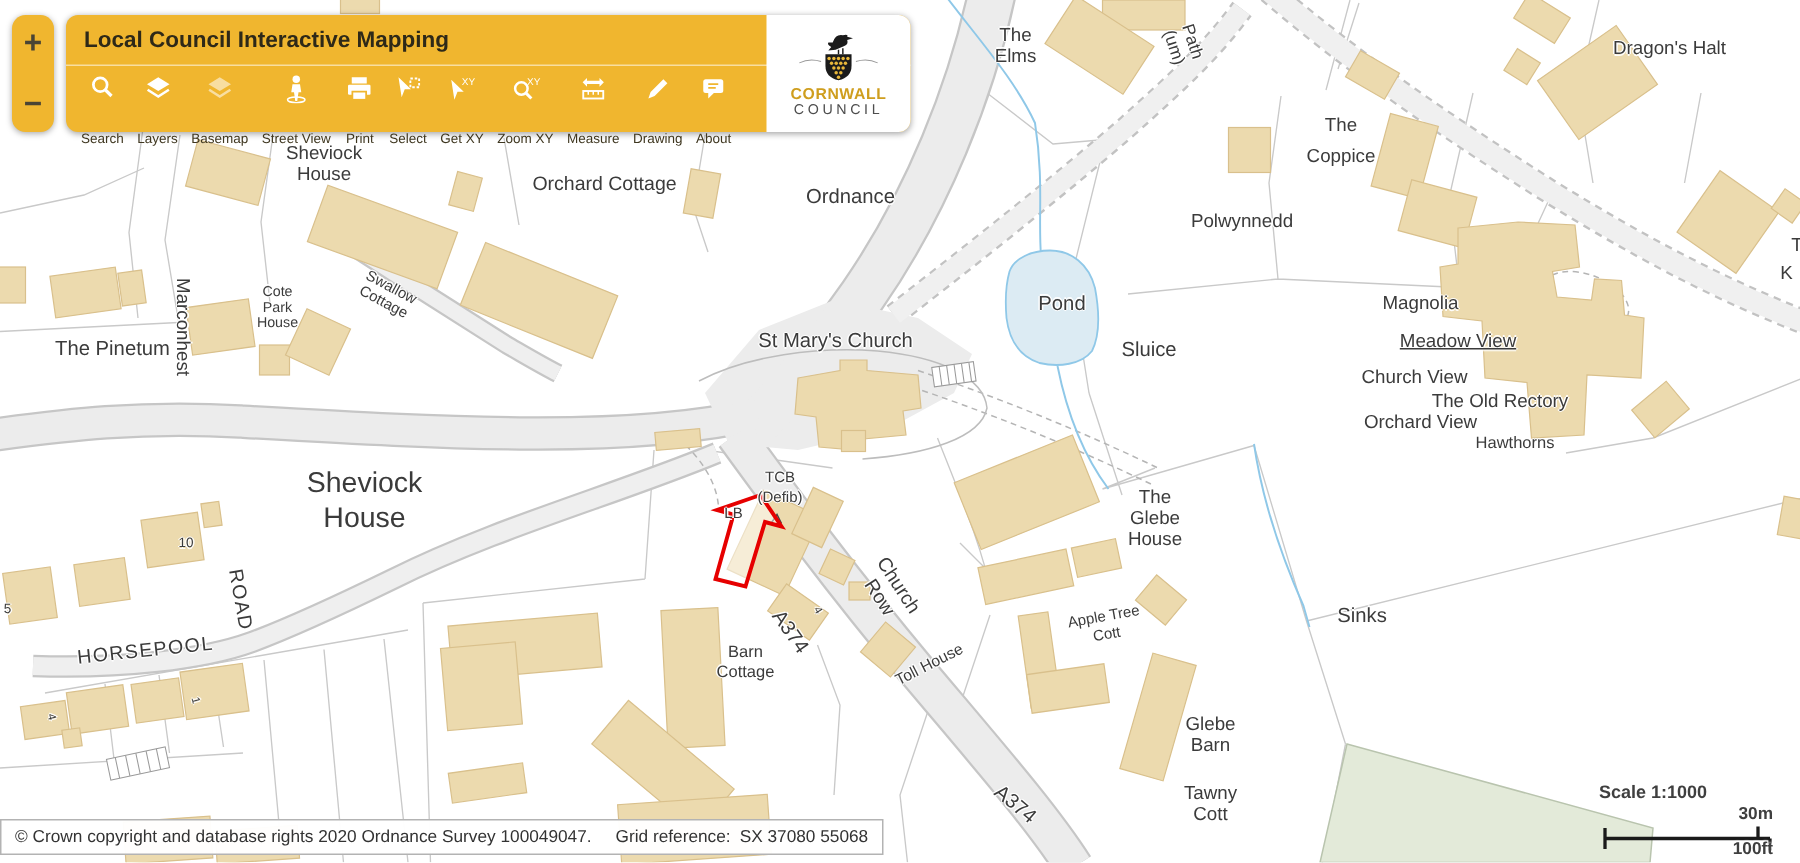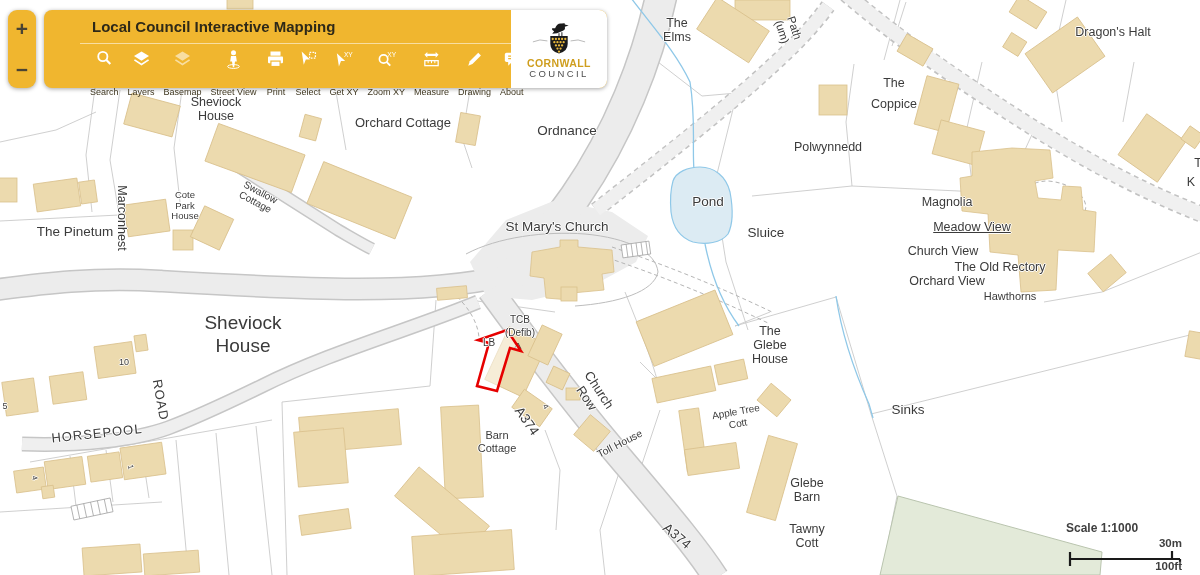"Local Council Interactive Mapping" .toolbar { padding-left: 36px -> none }
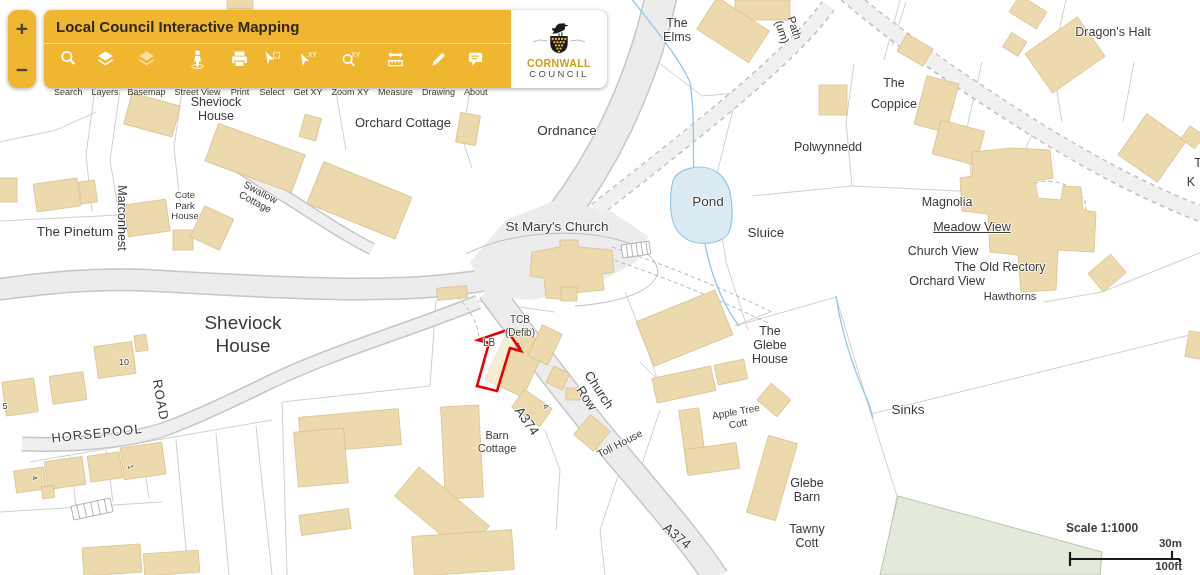"© Crown copyright and database" div.footer { html: none -> <div> <span>© Crown copyright and database rights 2020 Ordnance Survey 100049047.</span> <span> <span>Grid reference:</span> <span>SX 37080 55068</span> </span> </div> }
